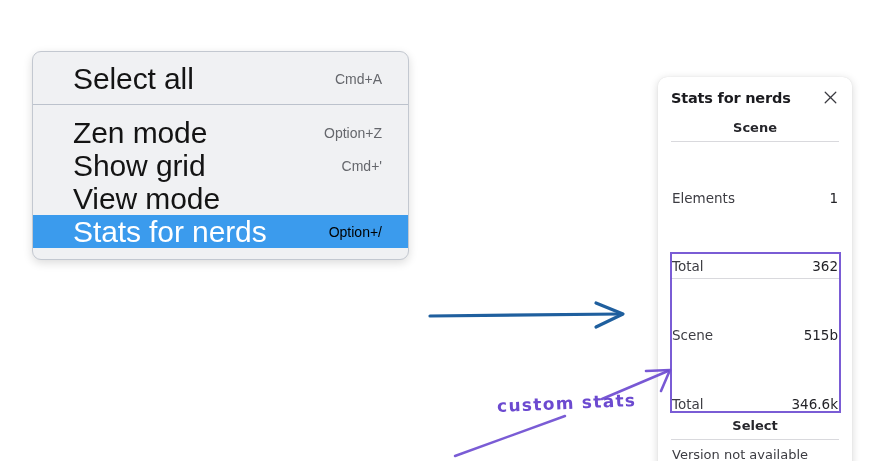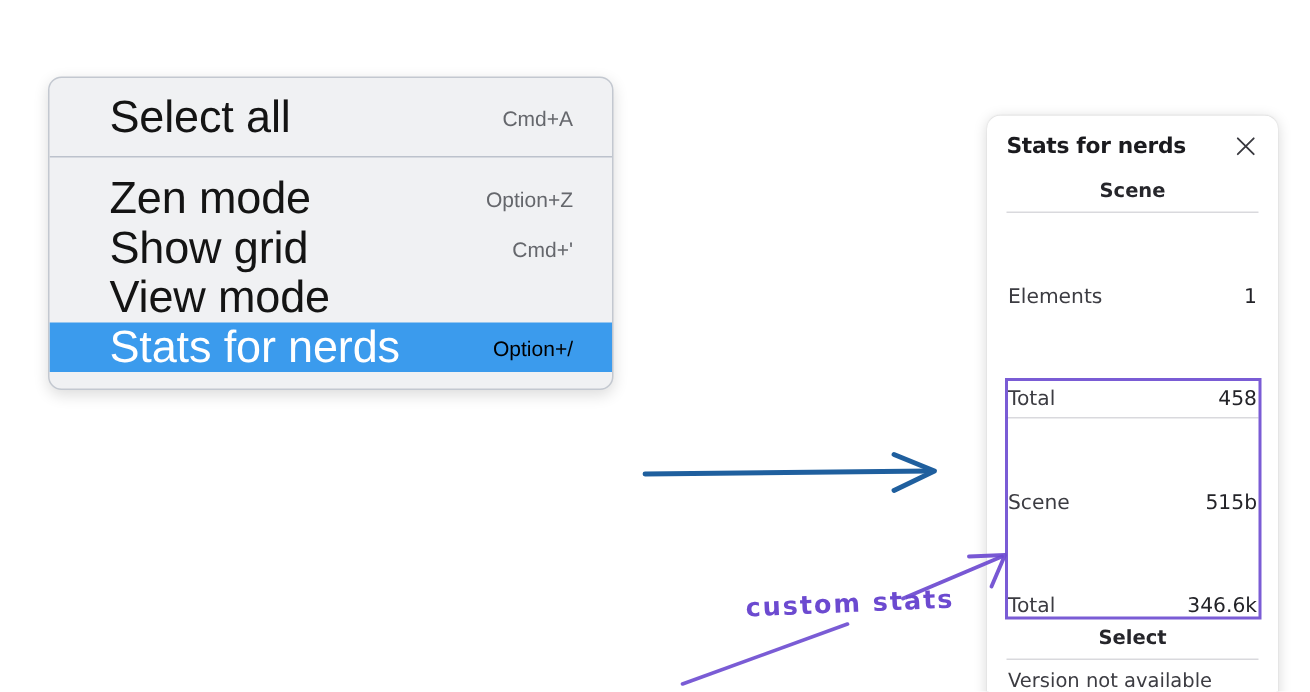"458" span.sr-value { text: 458 -> 362 }
